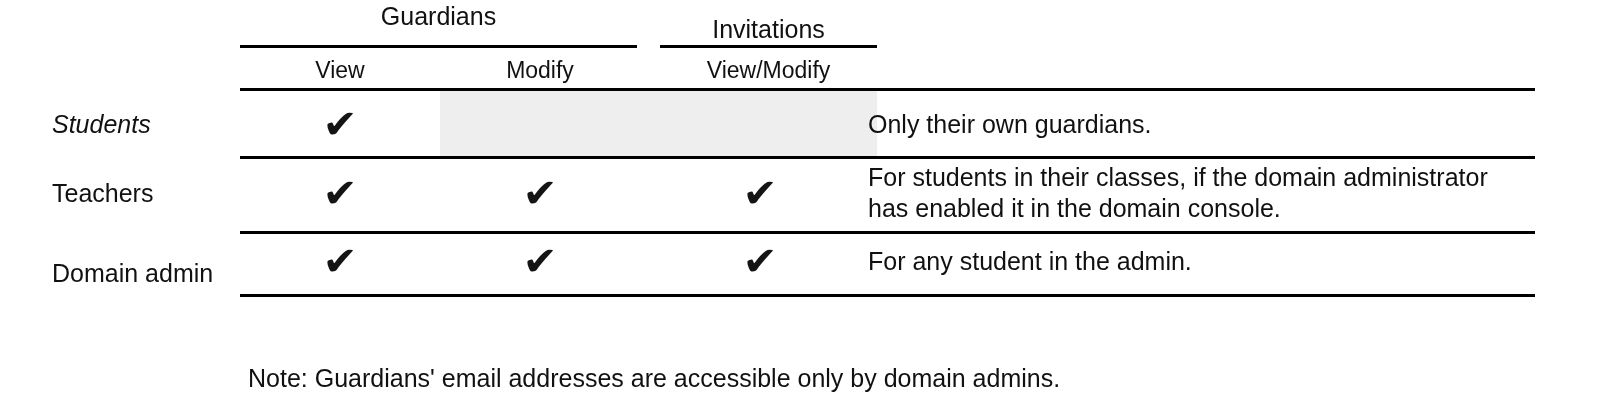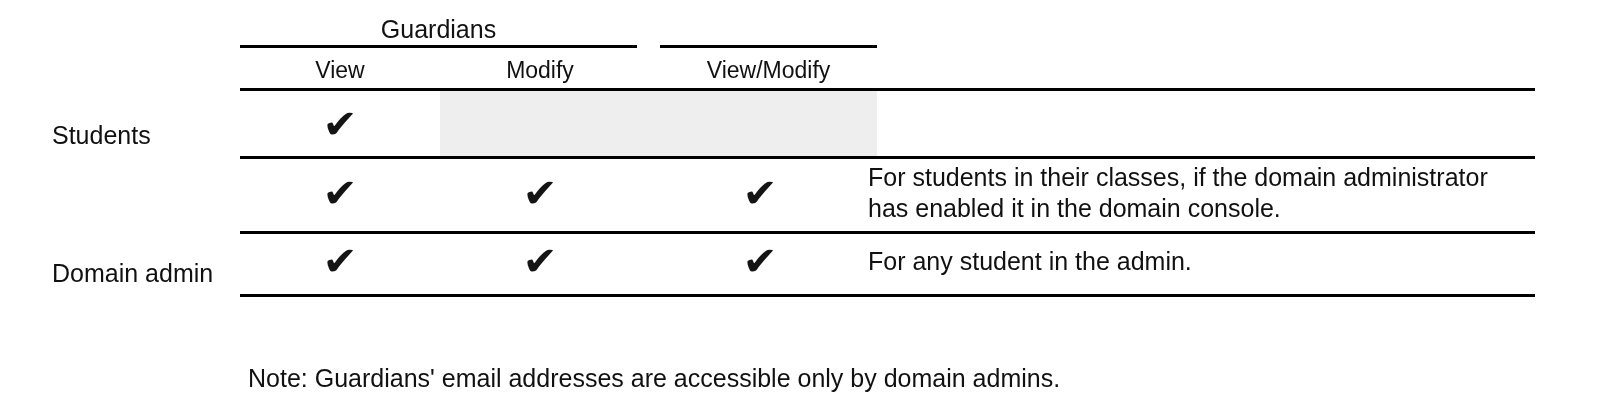"Guardians" div.group-label { top: 14px -> 1px }
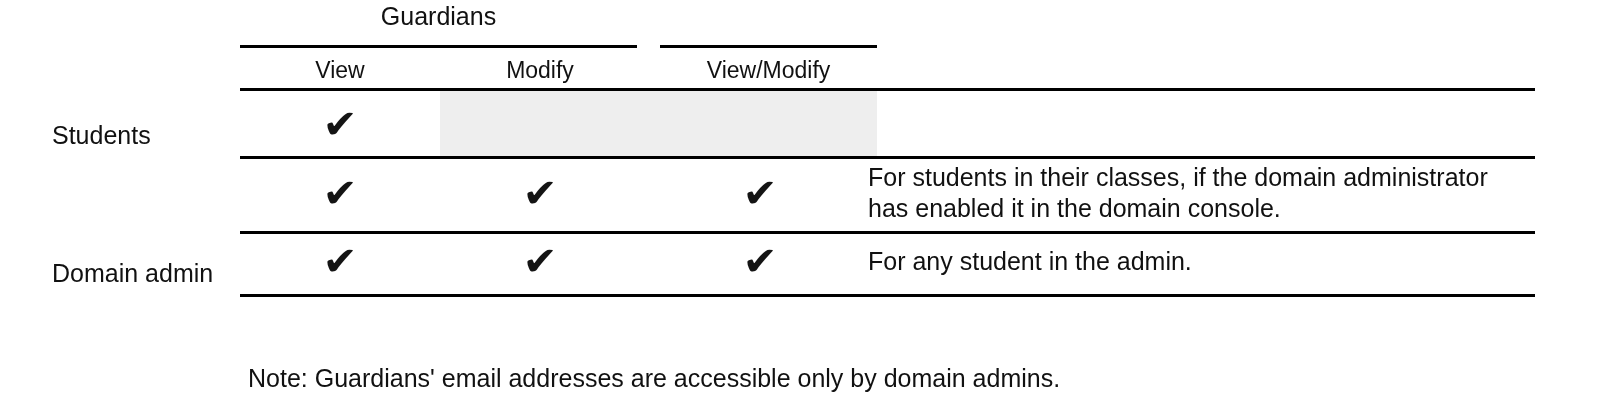"Invitations" div.group-label { html: none -> <div>Invitations</div> }
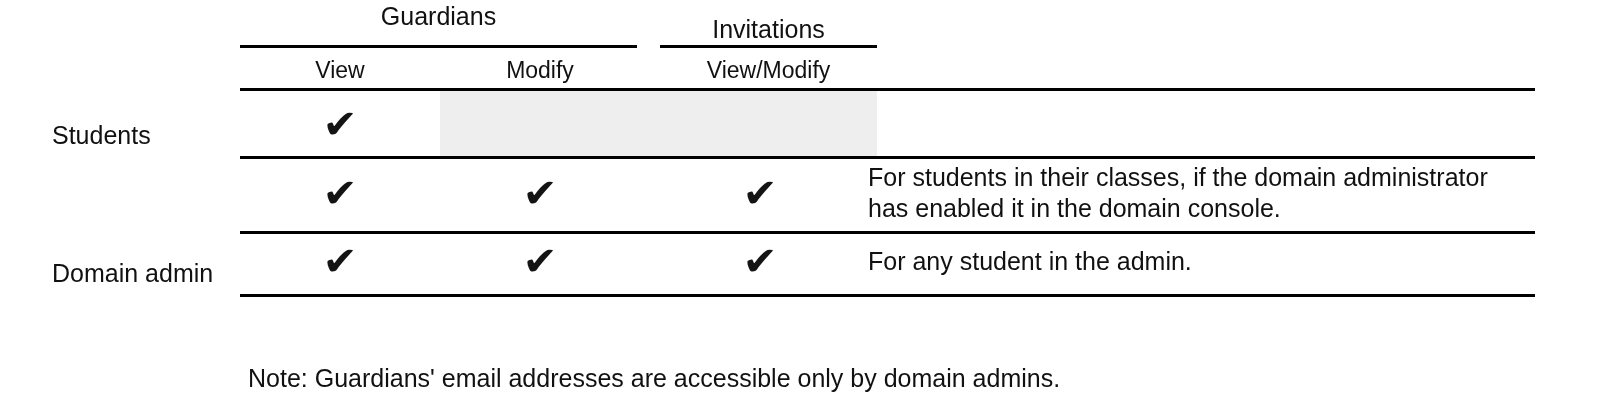"Students" div.row-label { font-style: none -> italic; top: 120px -> 109px }
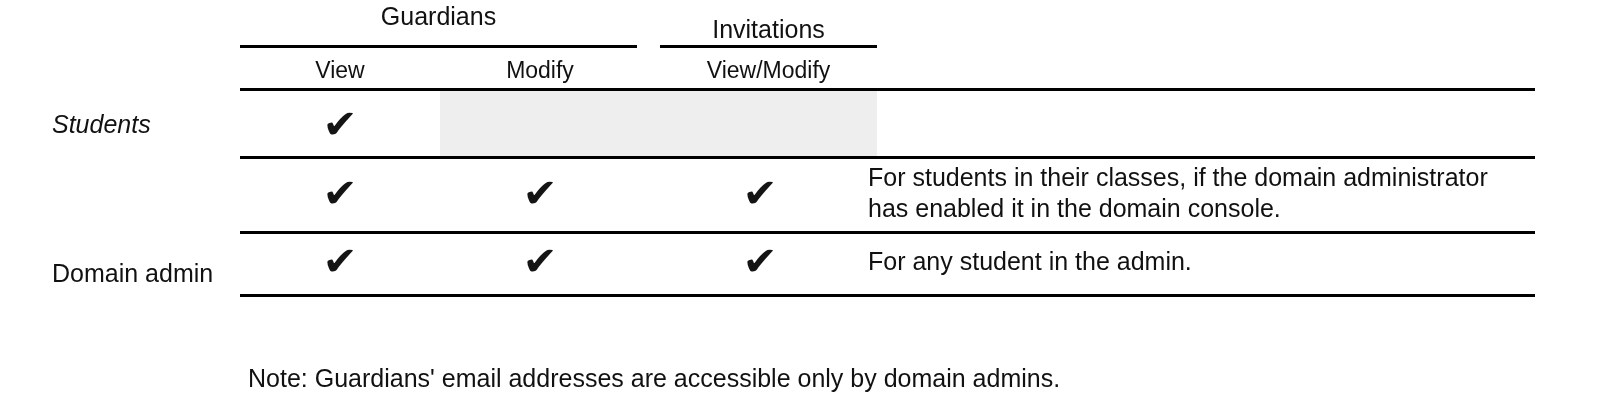"Only their own guardians." div.desc { html: none -> <div>Only their own guardians.</div> }
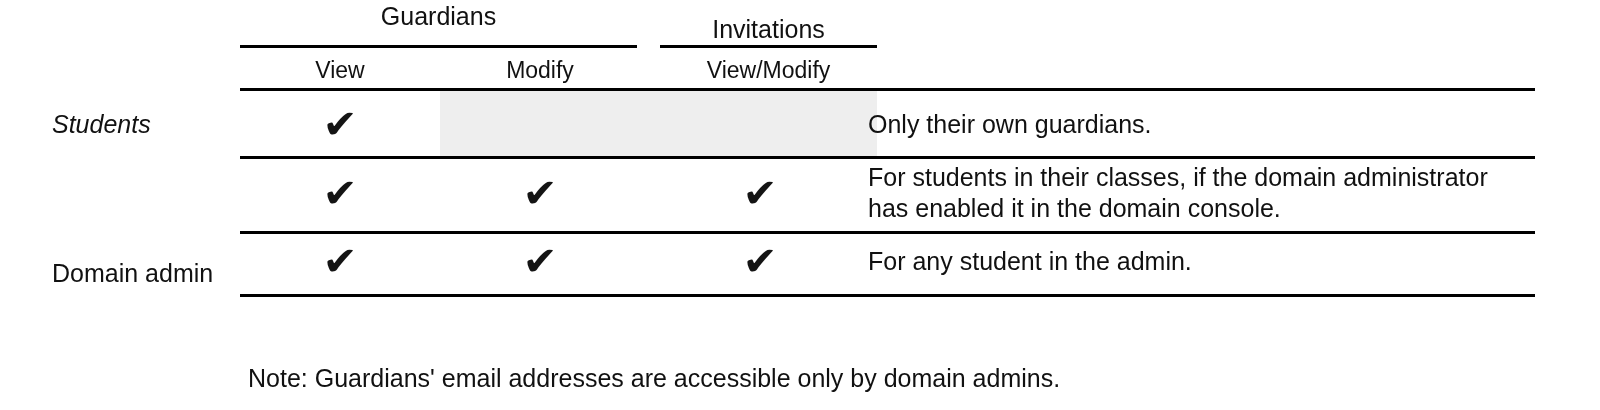"Teachers" div.row-label { html: none -> <div>Teachers</div> }
